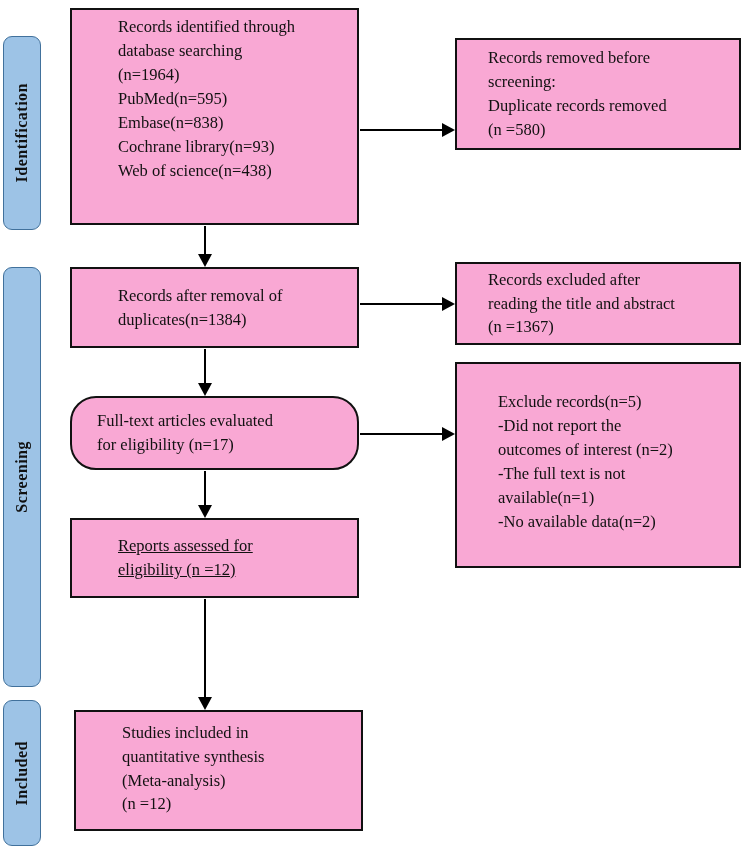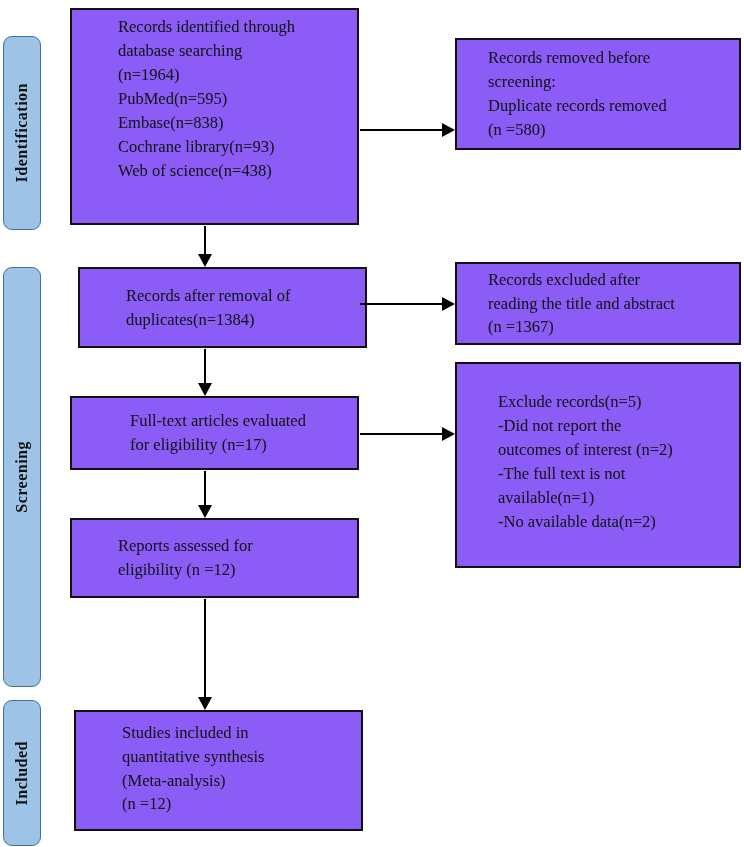"Records identified through" .fbox { background: #8b5cf6 -> #f9a8d4 }
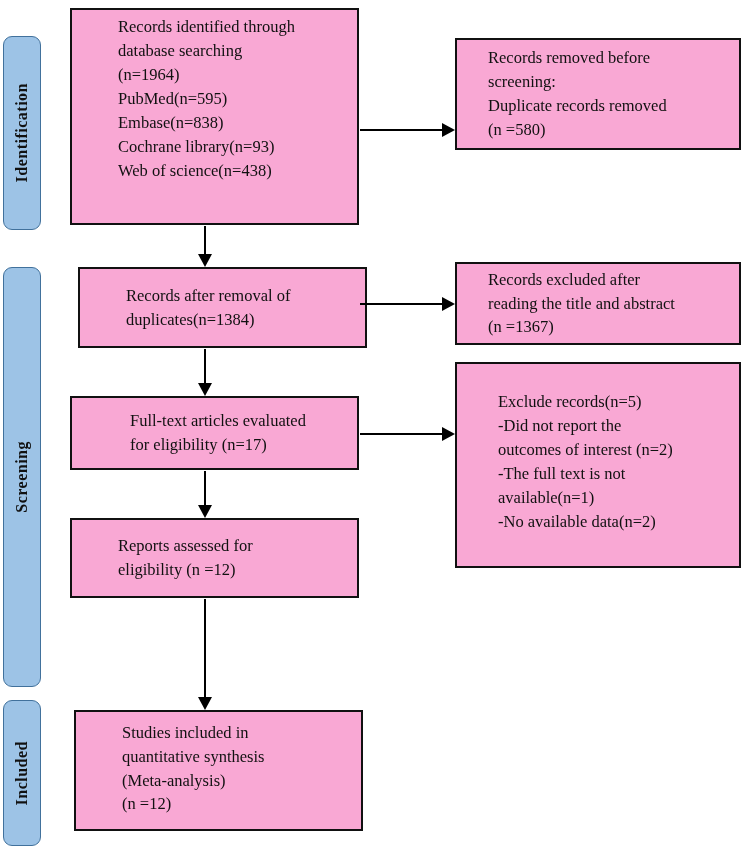"Records after removal of" div.fbox { margin-left: 8px -> none }
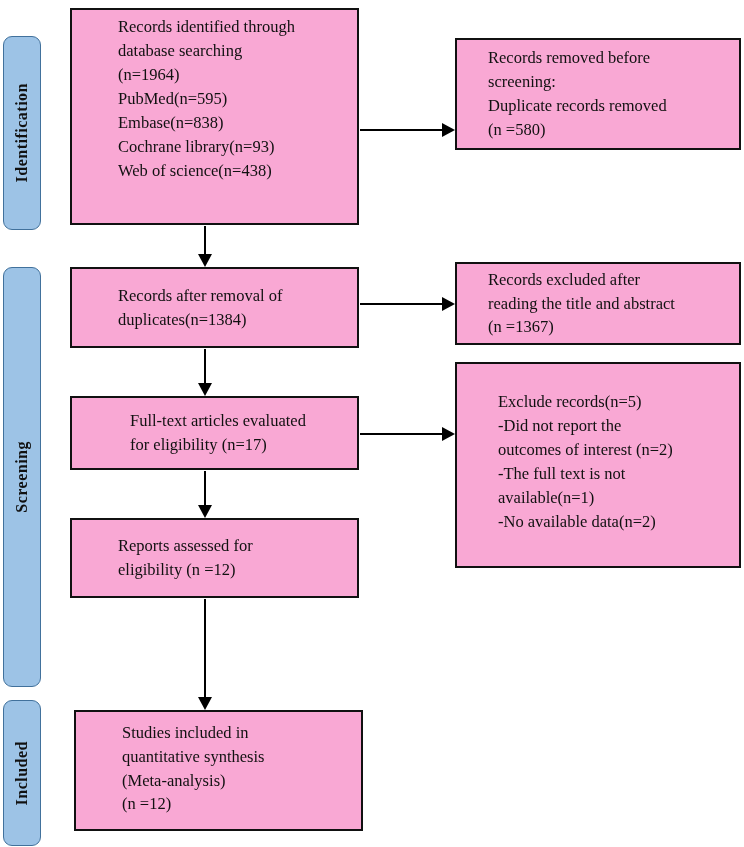"Full-text articles evaluated" div.fbox { border-radius: none -> 26px; padding: 4px 10px 4px 58px -> 4px 10px 4px 25px }
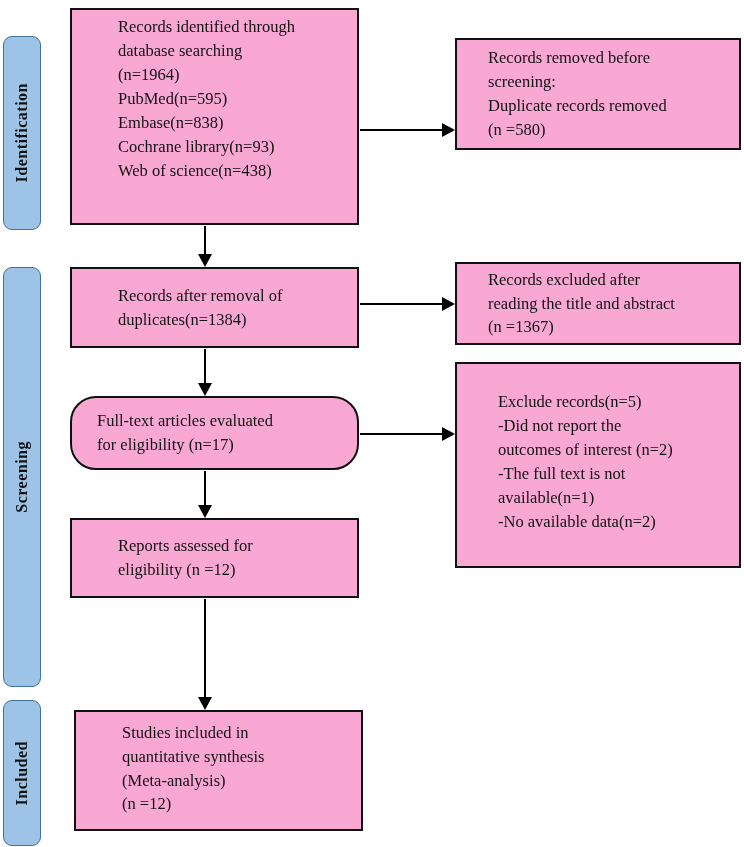"Reports assessed for" div.fbox { text-decoration: none -> underline }
